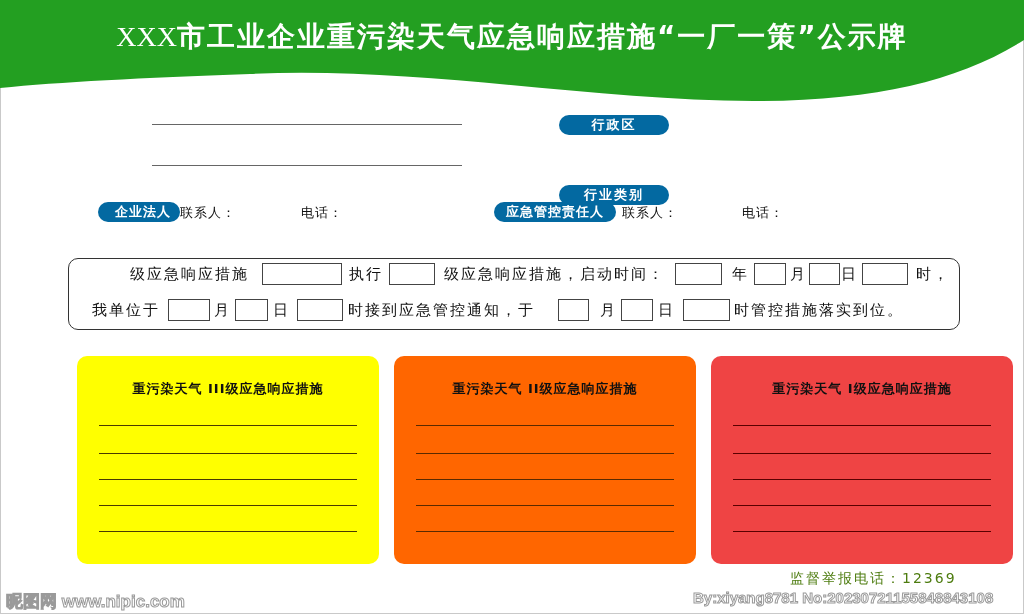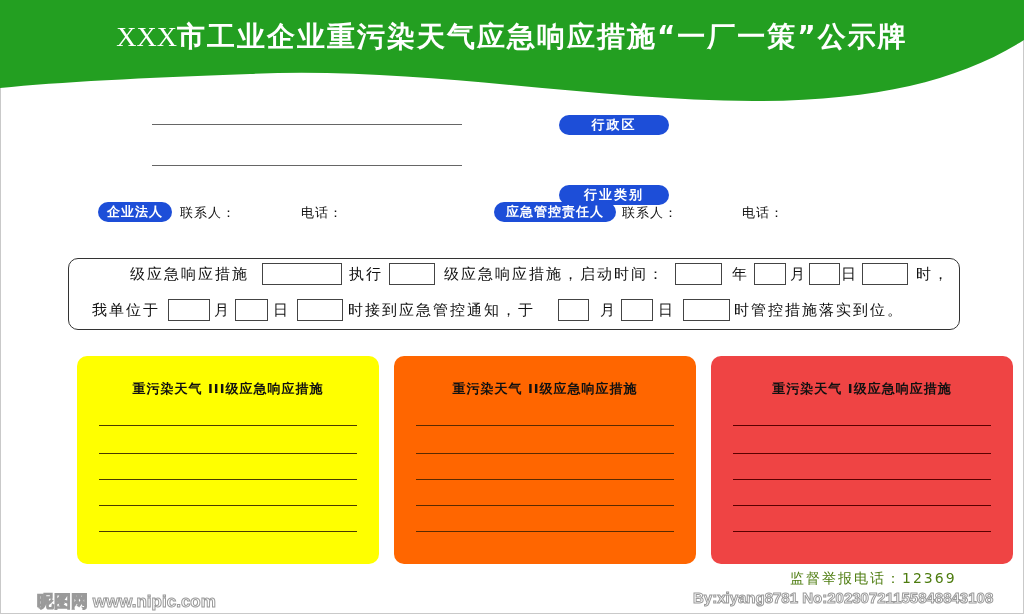"行政区" .pill { background: #1d4ed8 -> #0369a1 }
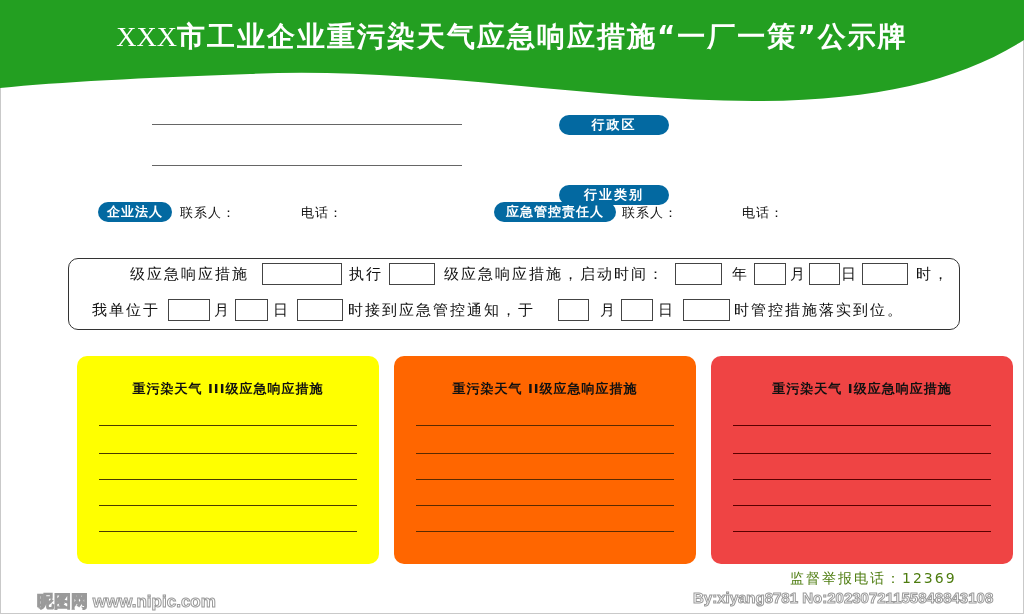"企业法人" div.pill { padding-left: none -> 8px }
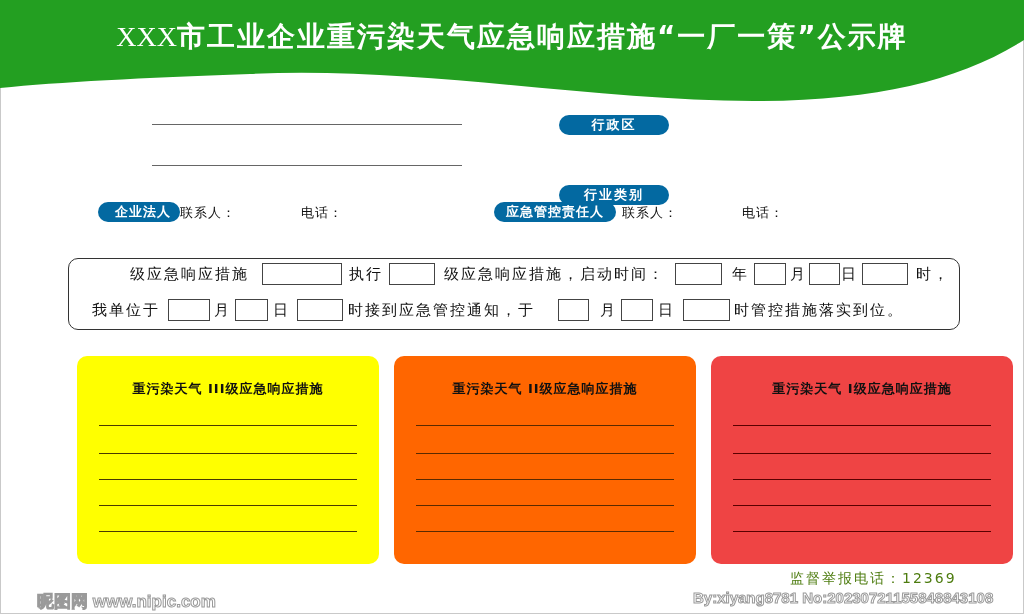"昵图网 www.nipic.com" div.wm { margin-left: 31px -> none }
